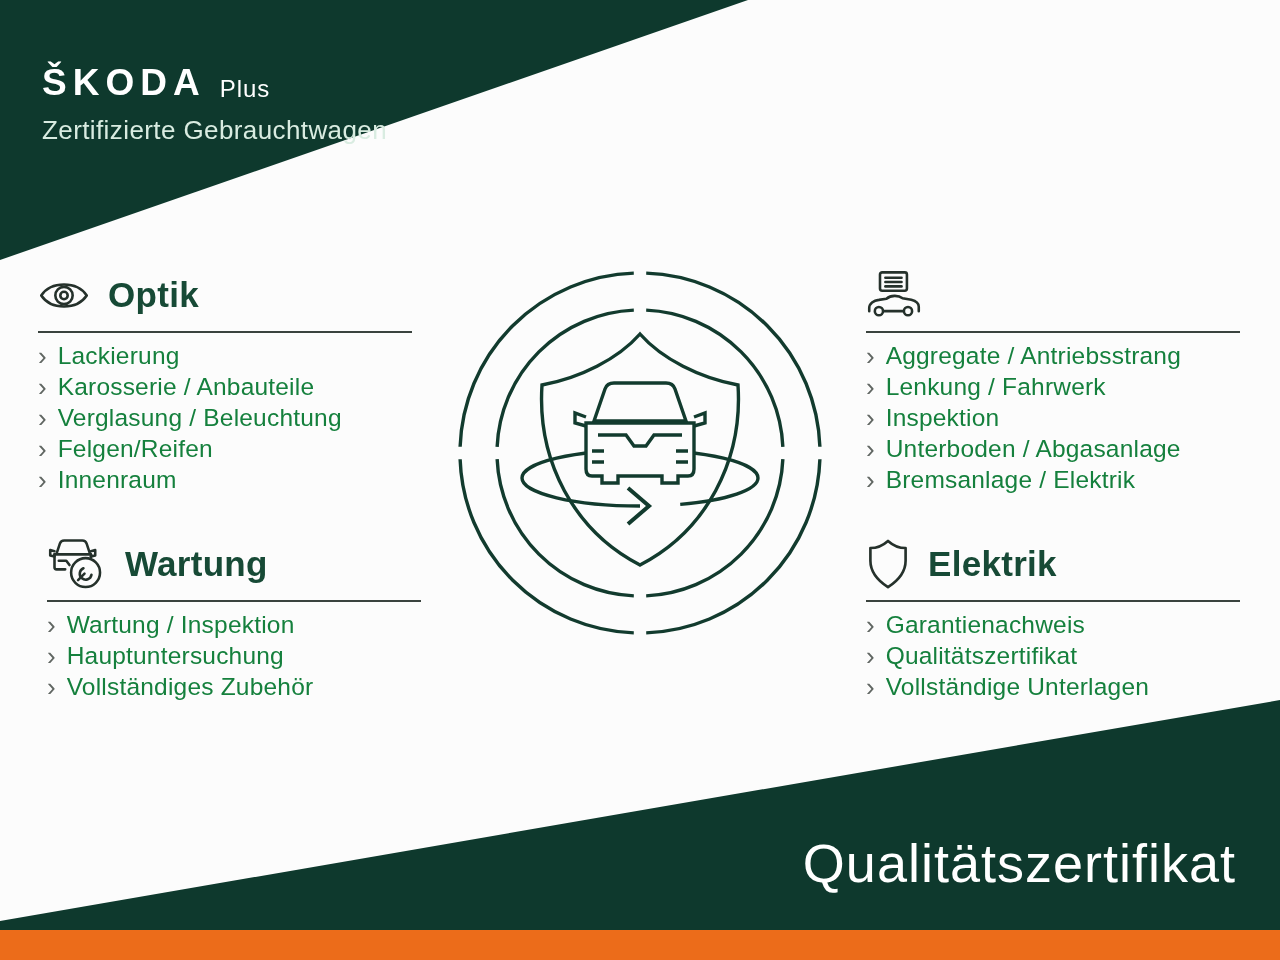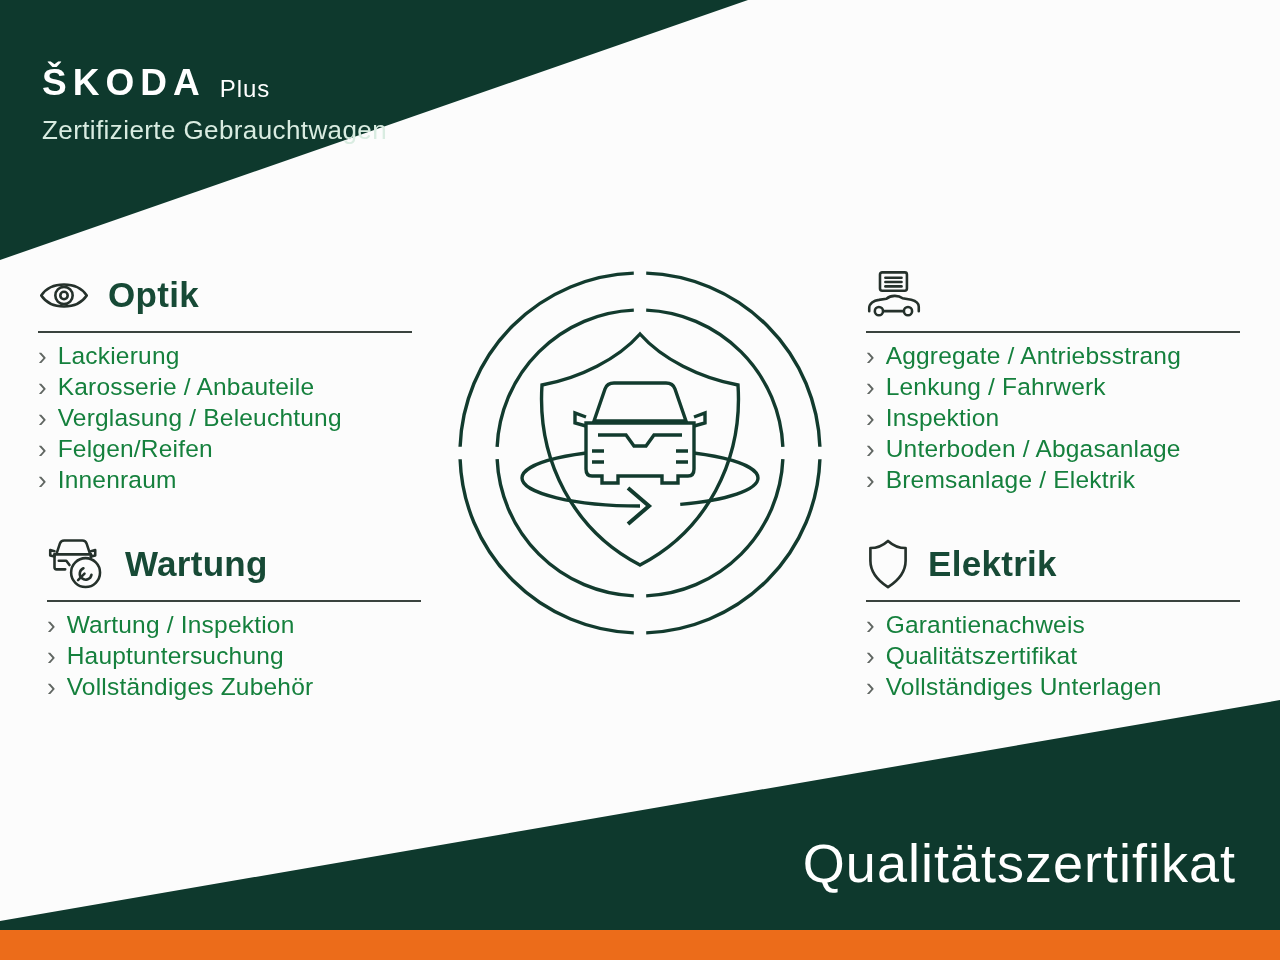"Vollständiges Unterlagen" span.txt { text: Vollständiges -> Vollständige }
